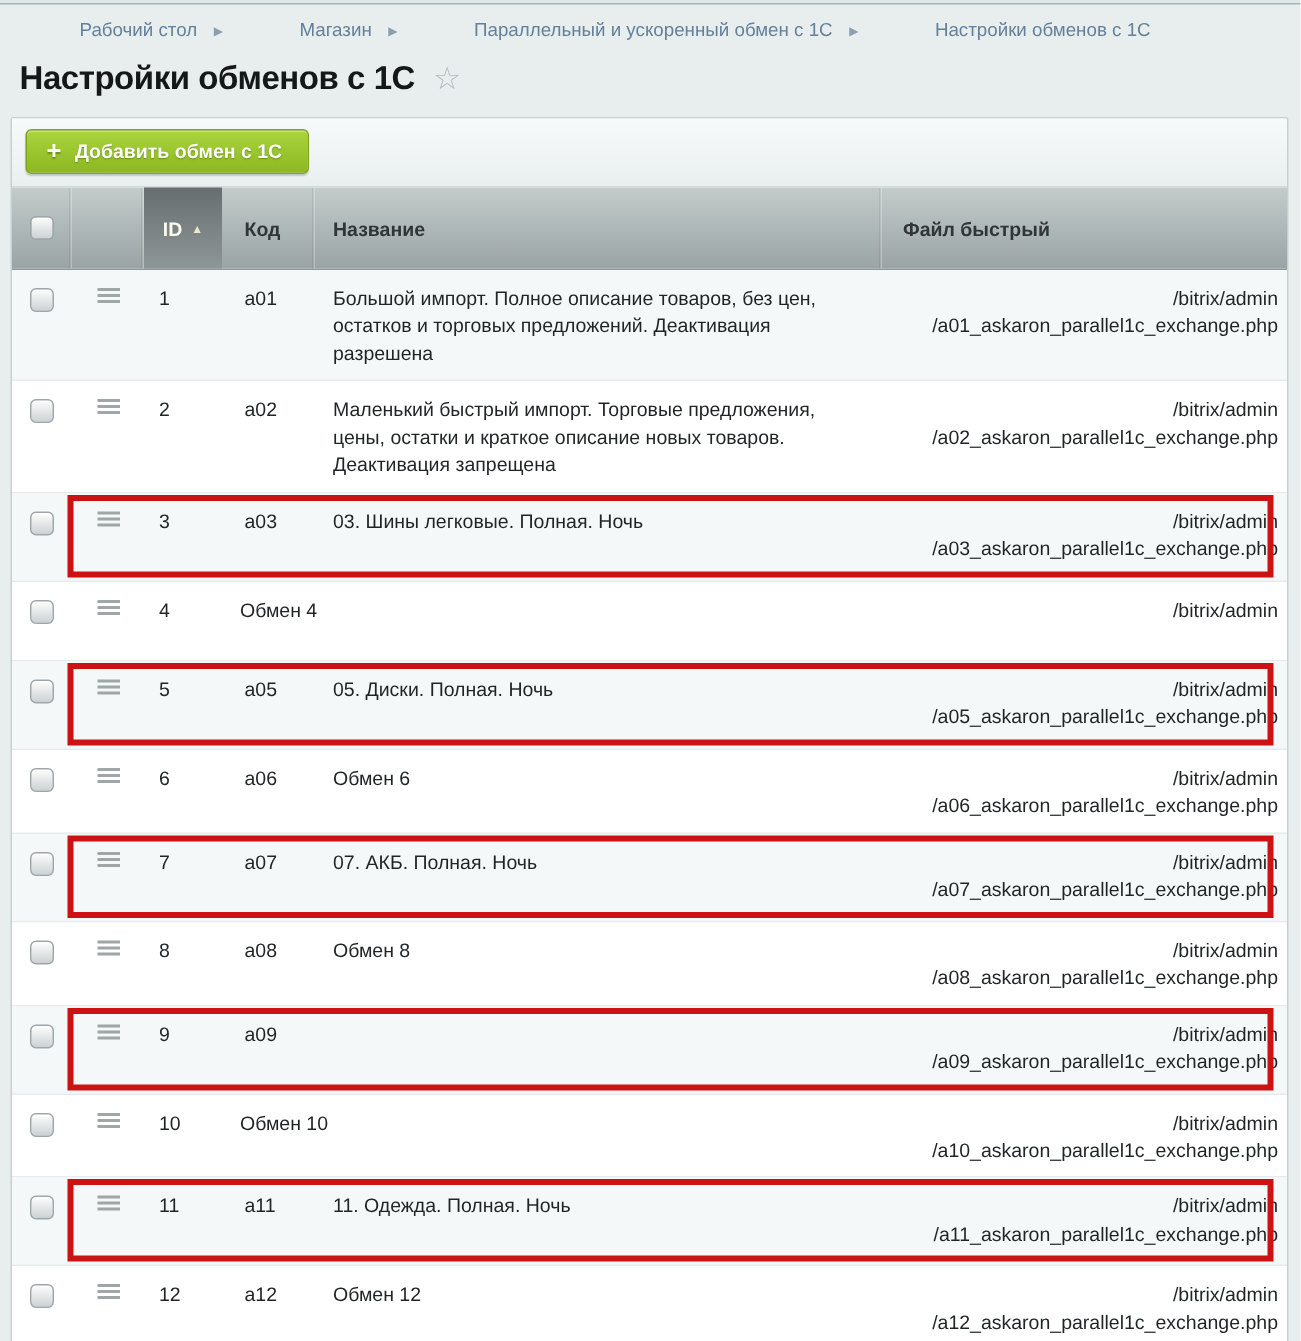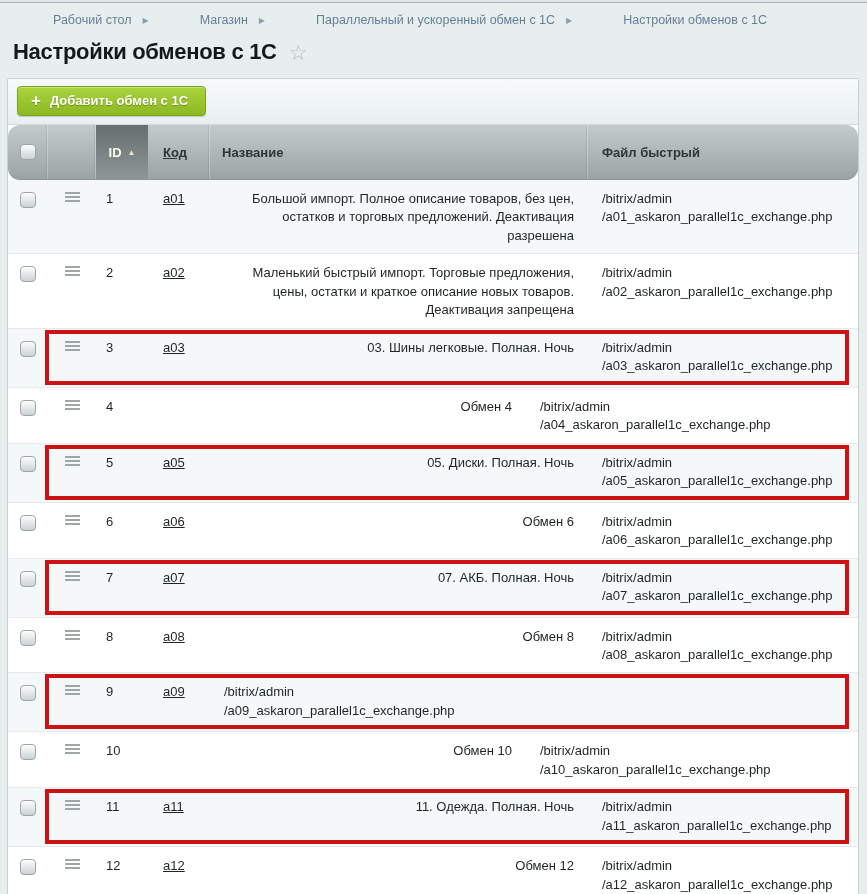"ID" .thead { border-radius: 12px -> none }
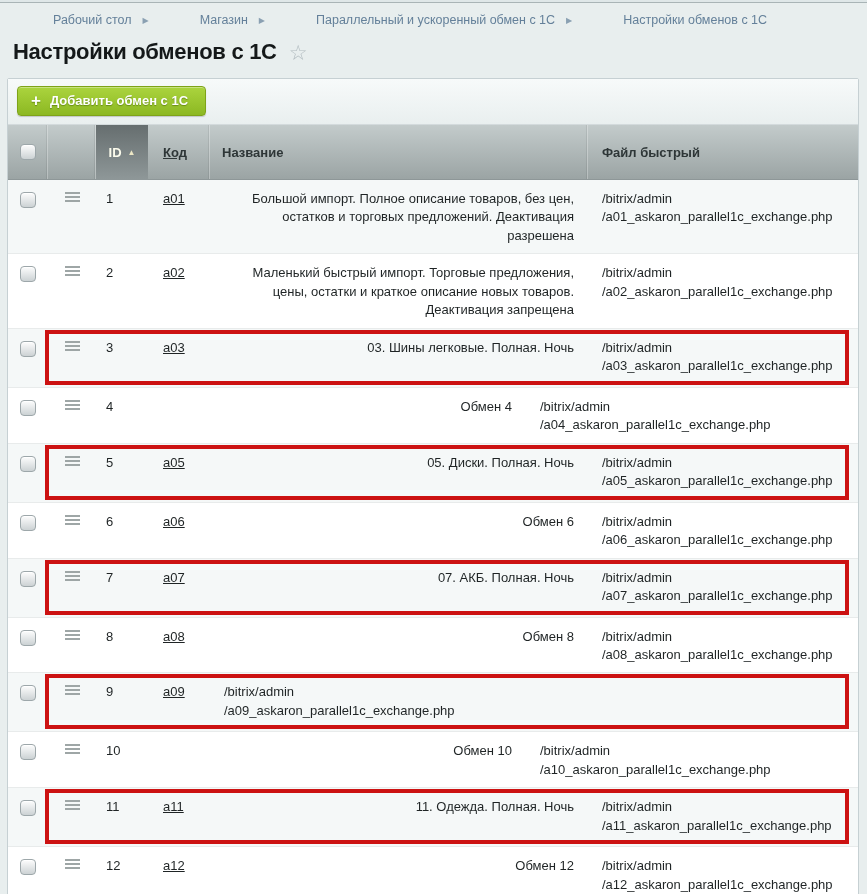"Код" .c-code { text-decoration: underline -> none }
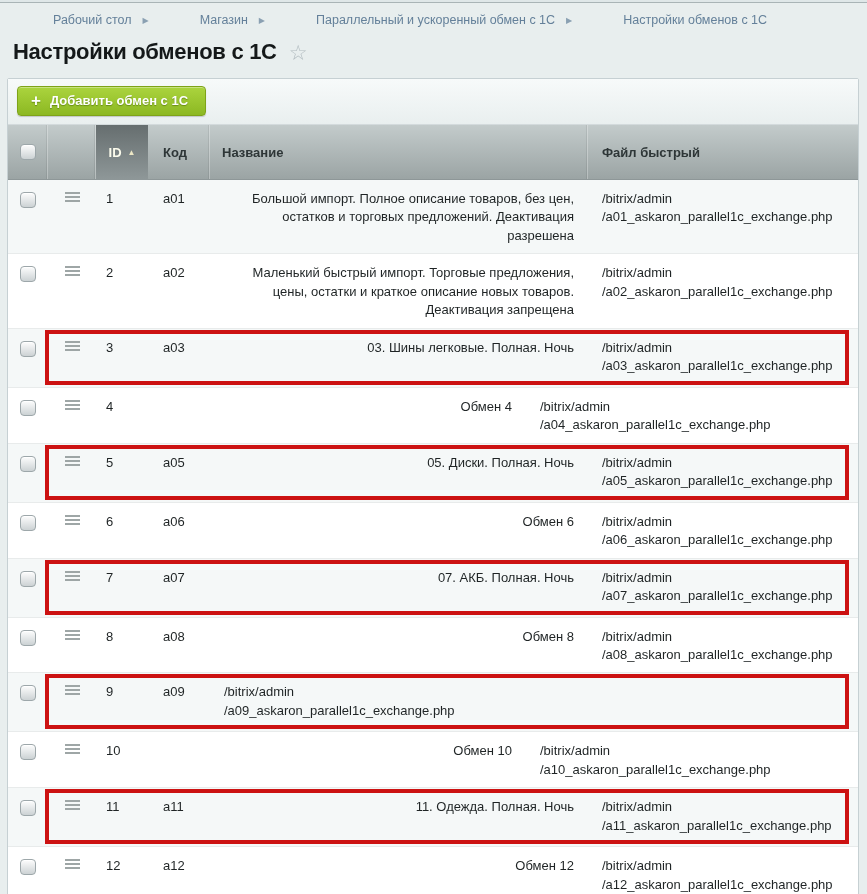"Название" .c-name { text-align: right -> none }
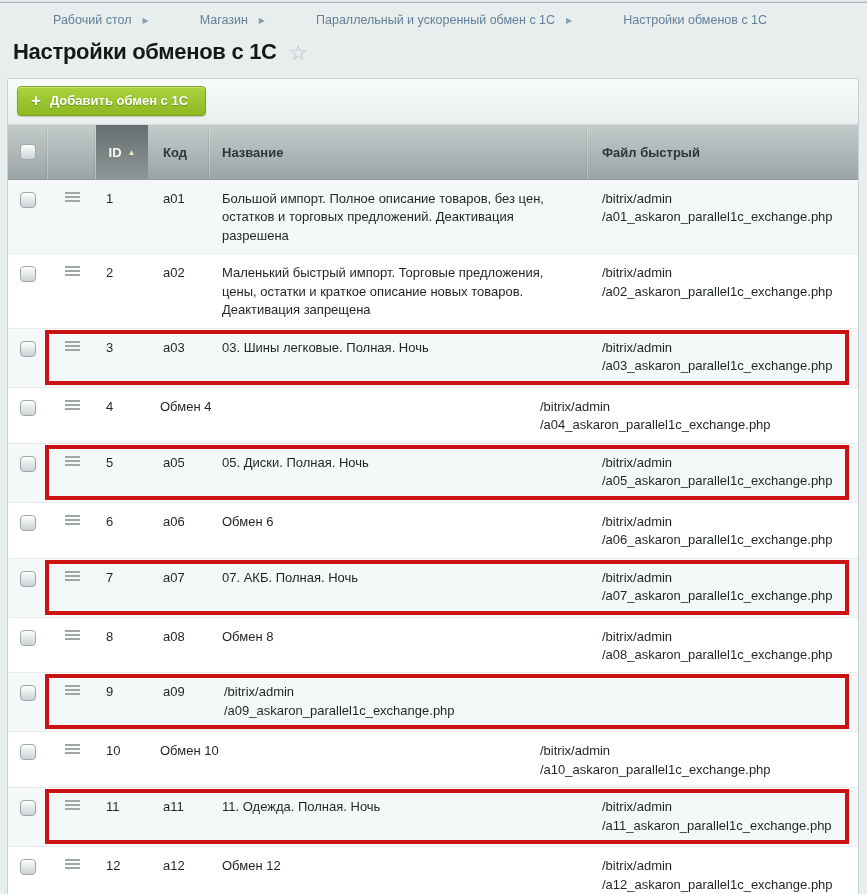"/bitrix/admin" .file-line { text-align: none -> right }
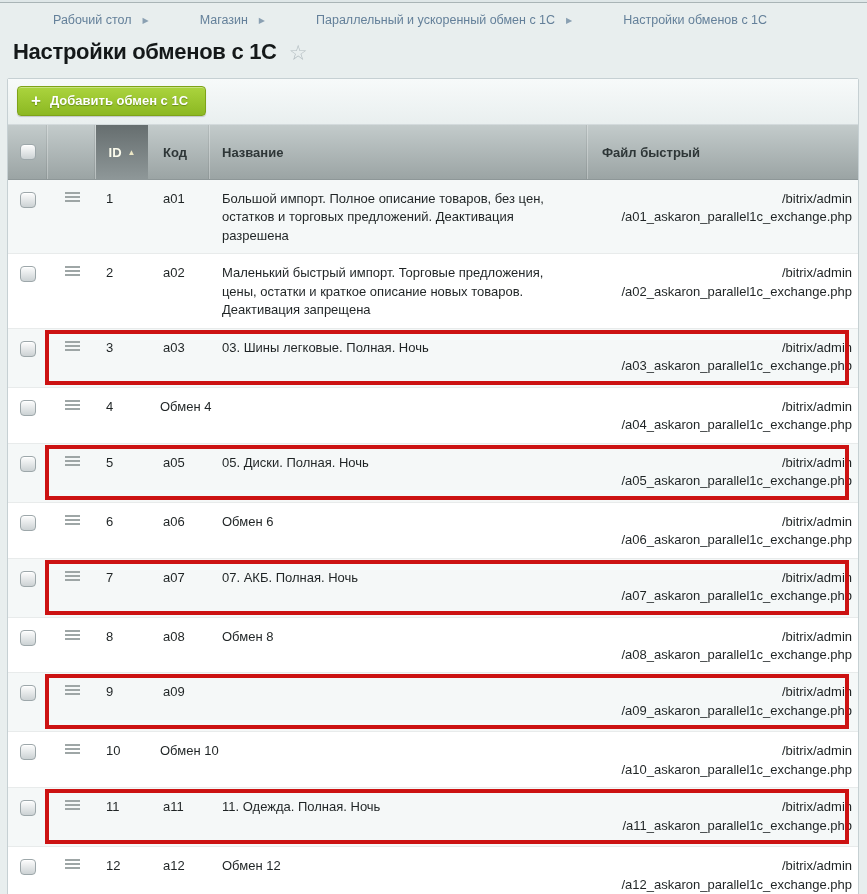"/a04_askaron_parallel1c_exchange.php" div.file-line { html: <div>/a04_askaron_parallel1c_exchange.php</div> -> none }
